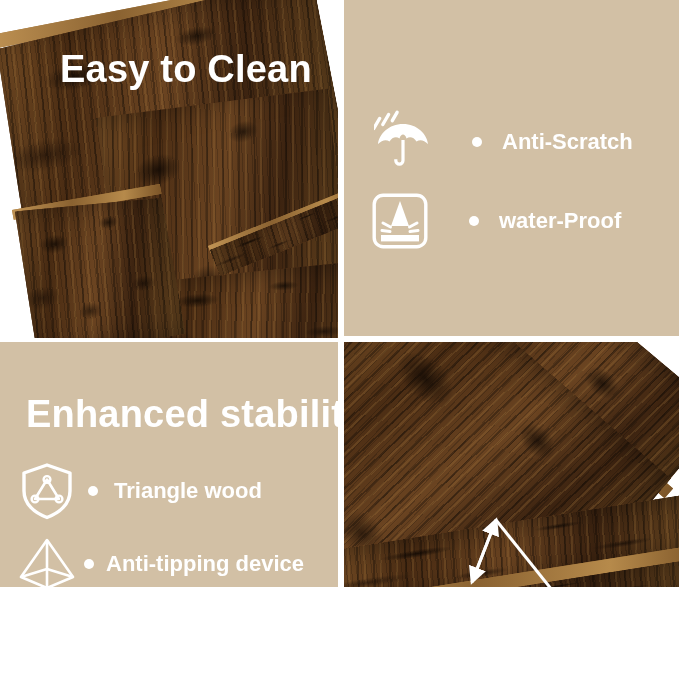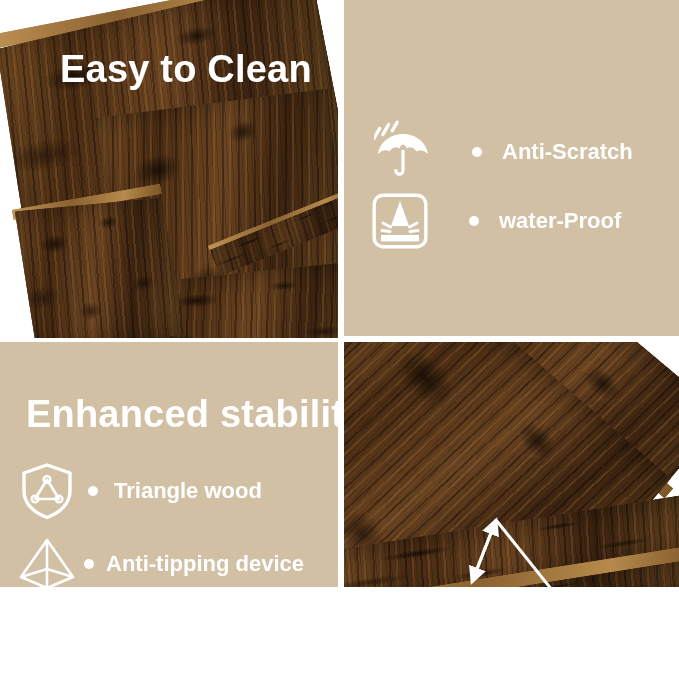"Anti-Scratch" .tr-row-1 { top: 120px -> 110px }
